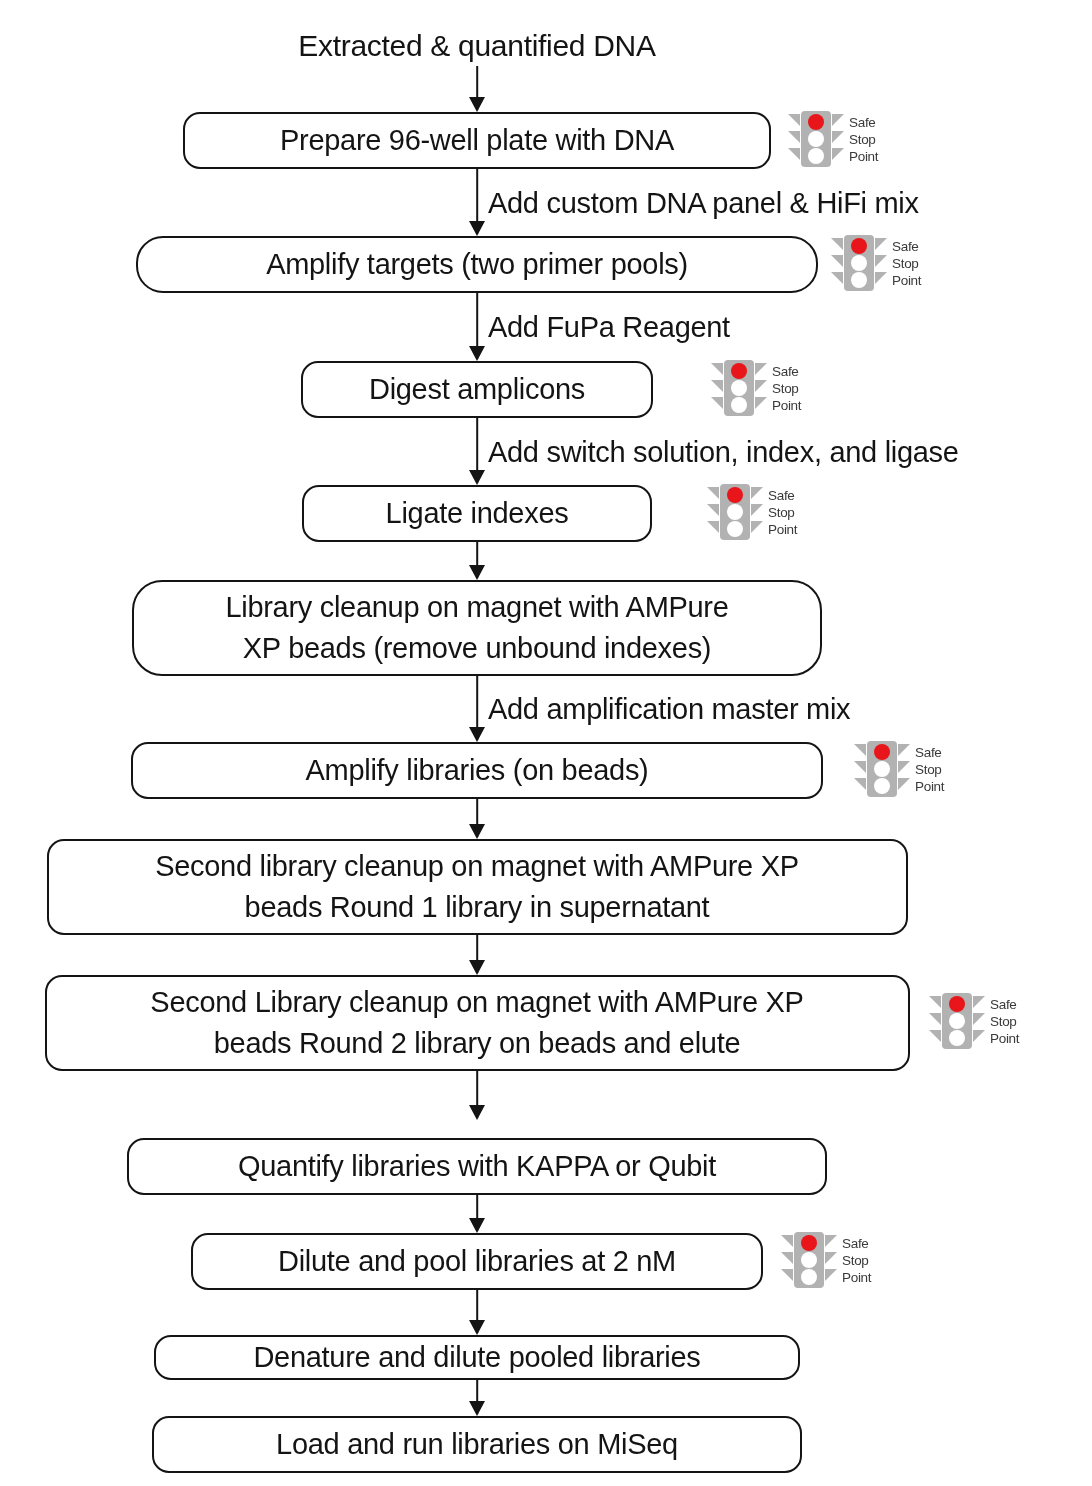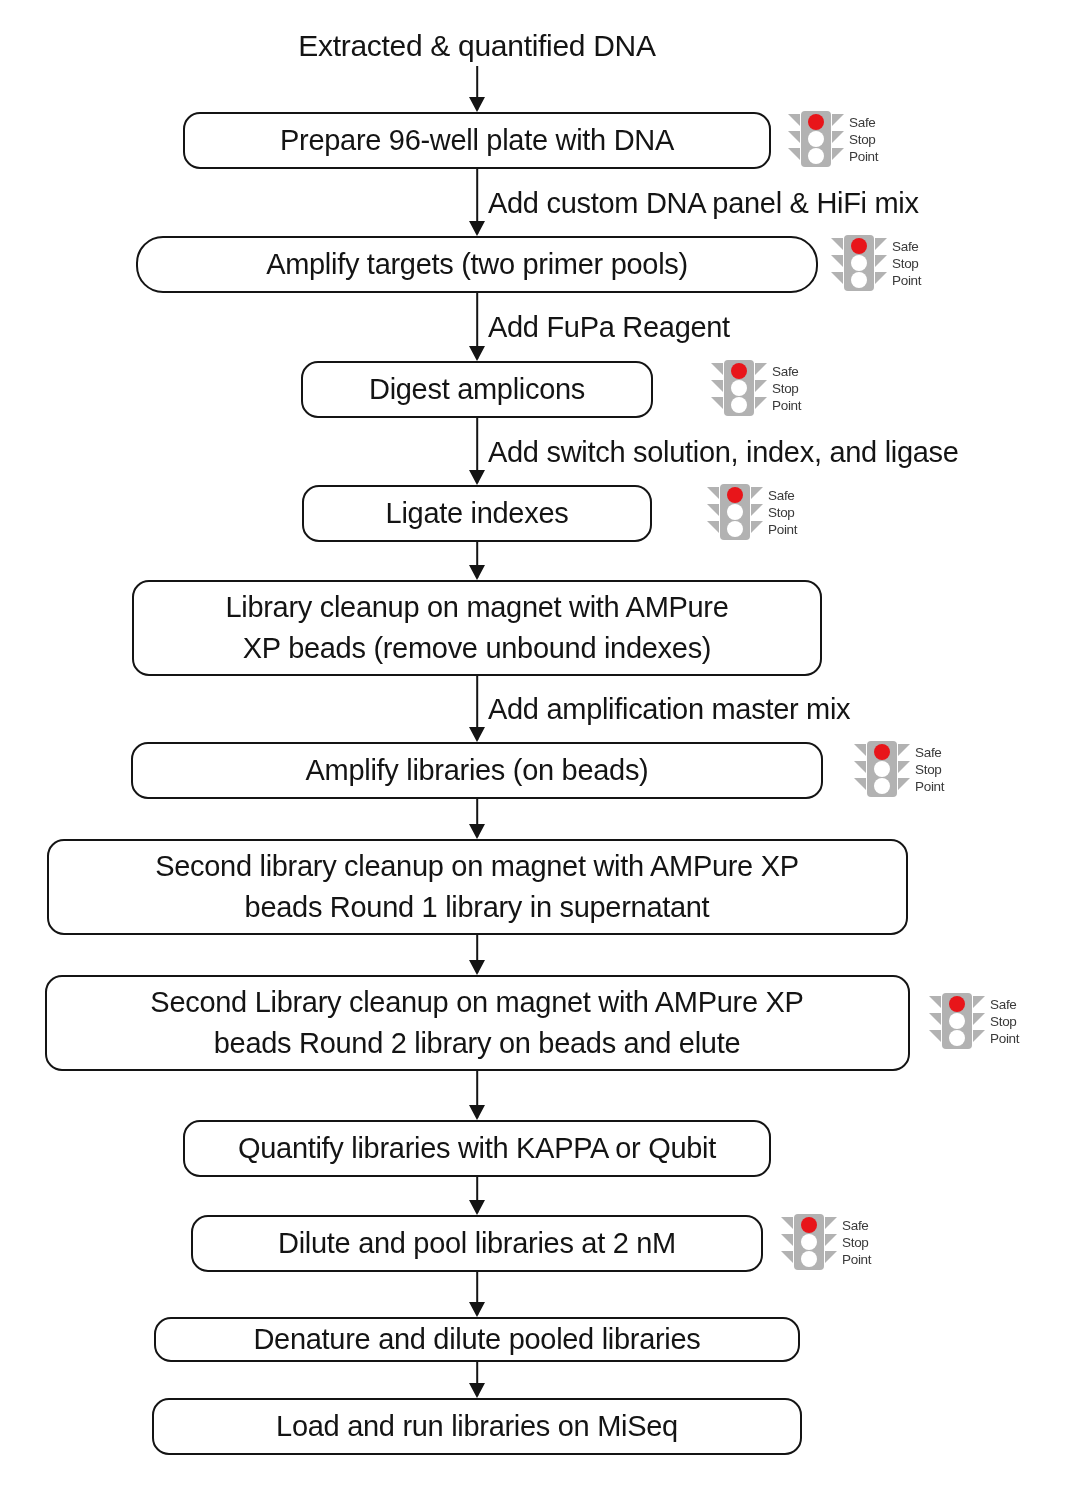"Library cleanup on magnet with" div.box { border-radius: none -> 30px }
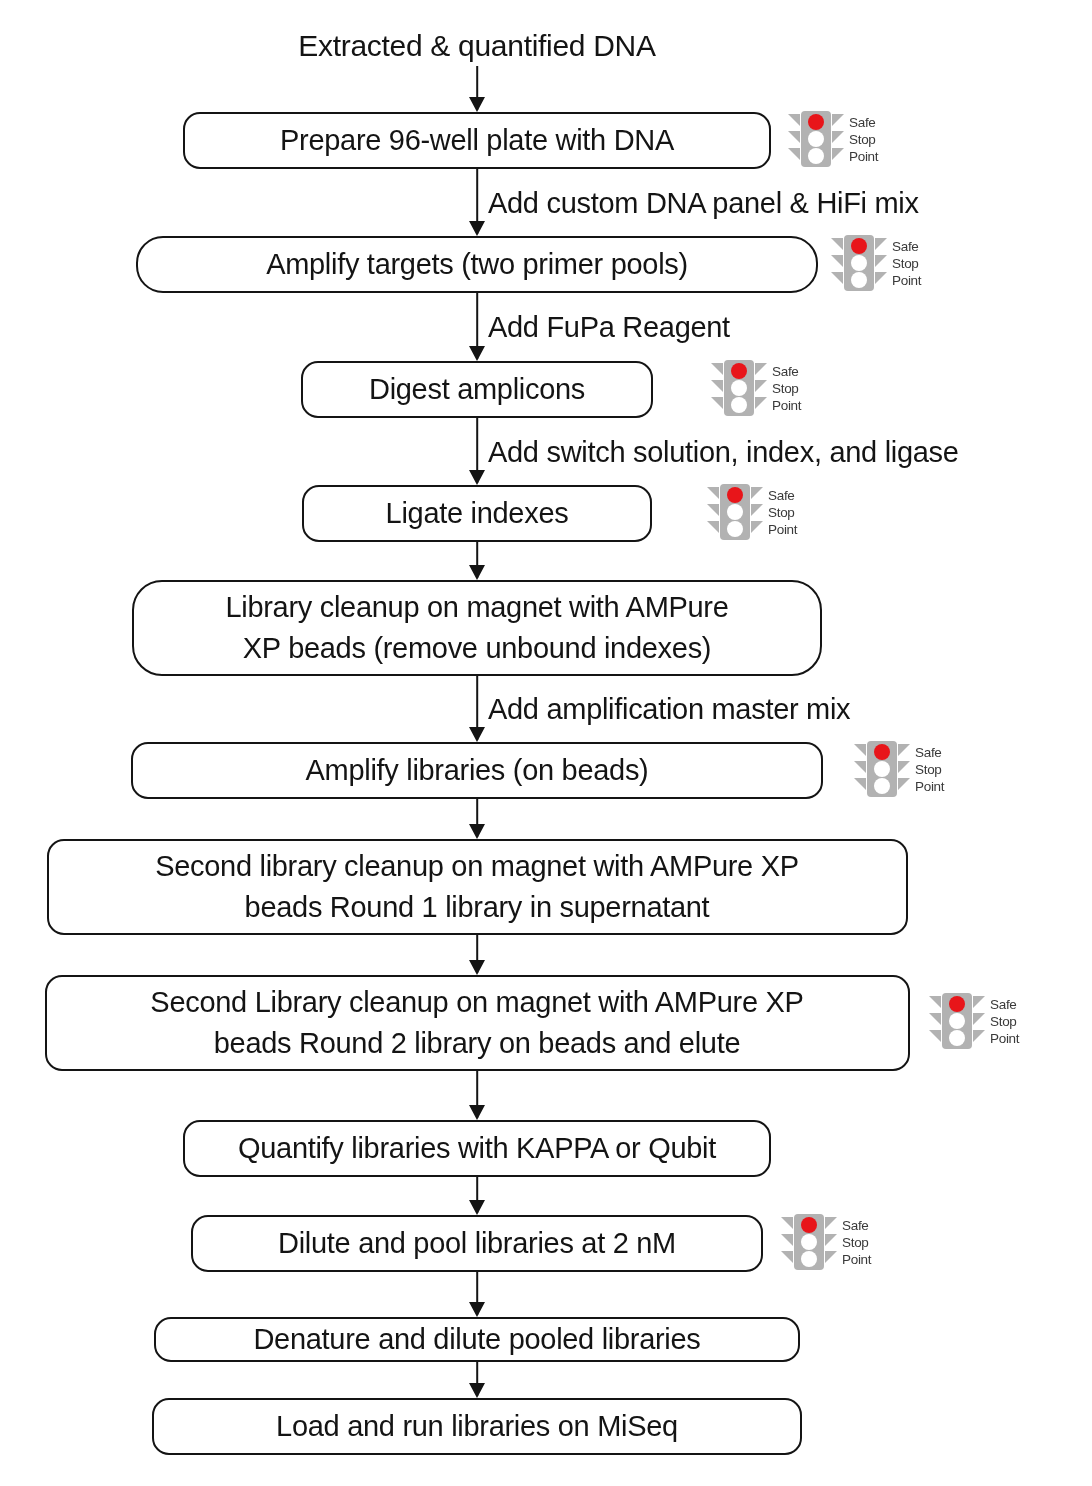"Quantify libraries with KAPPA or" div.box { margin-top: none -> 18px; width: 588px -> 700px }
